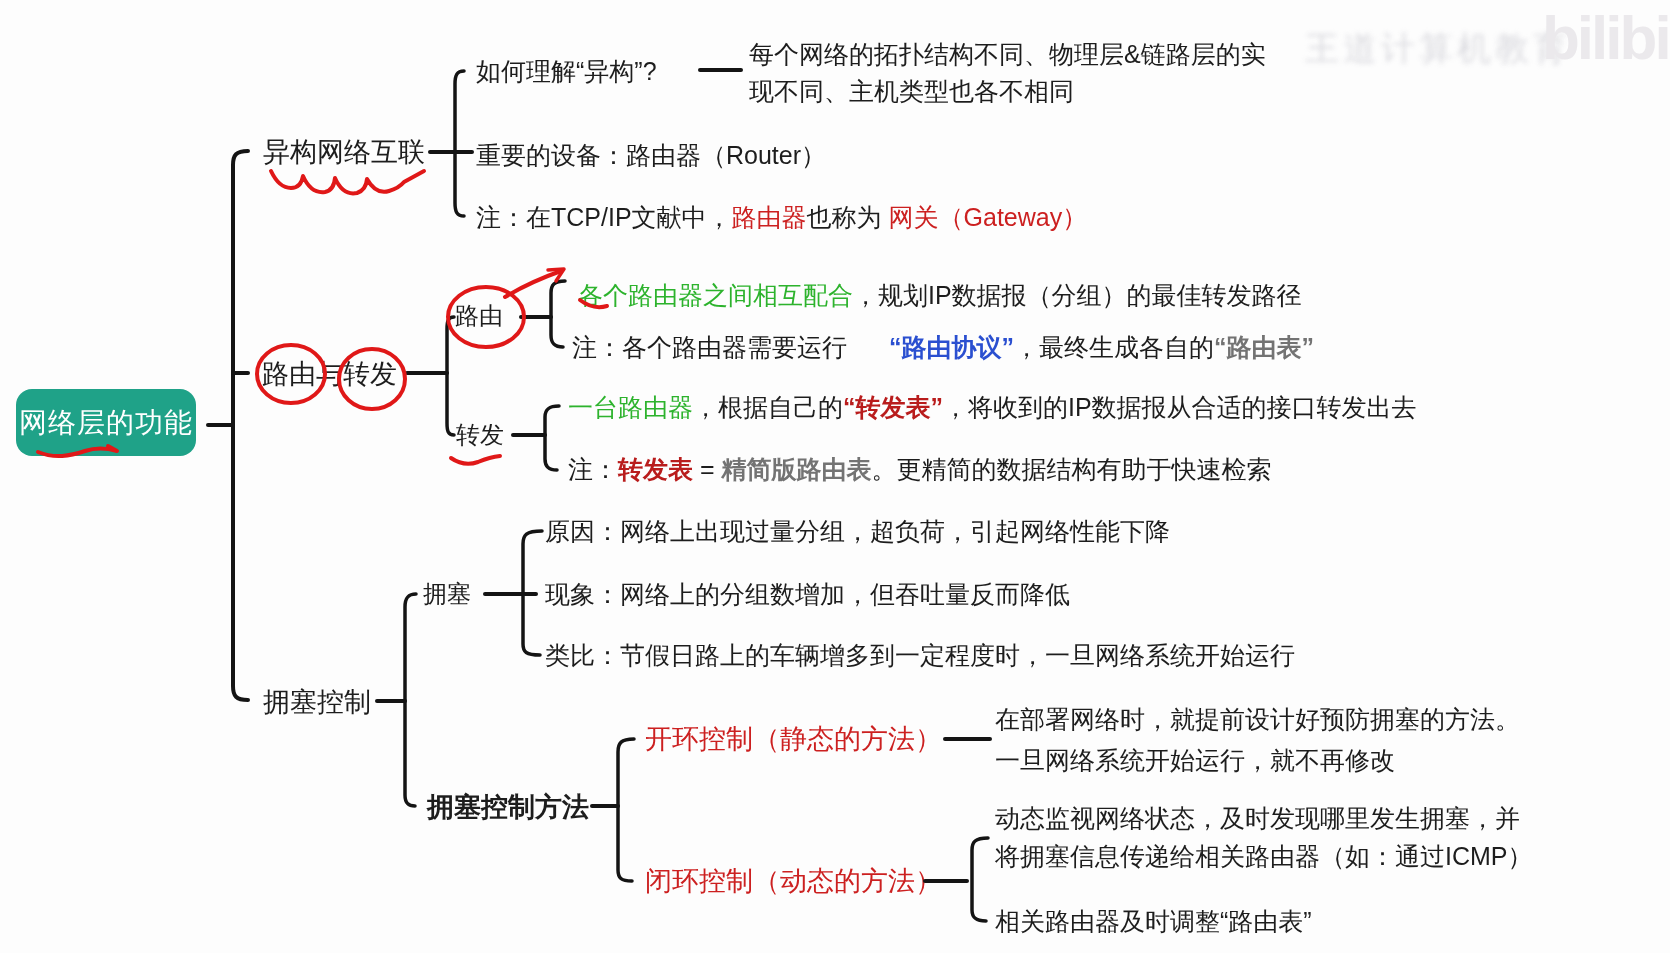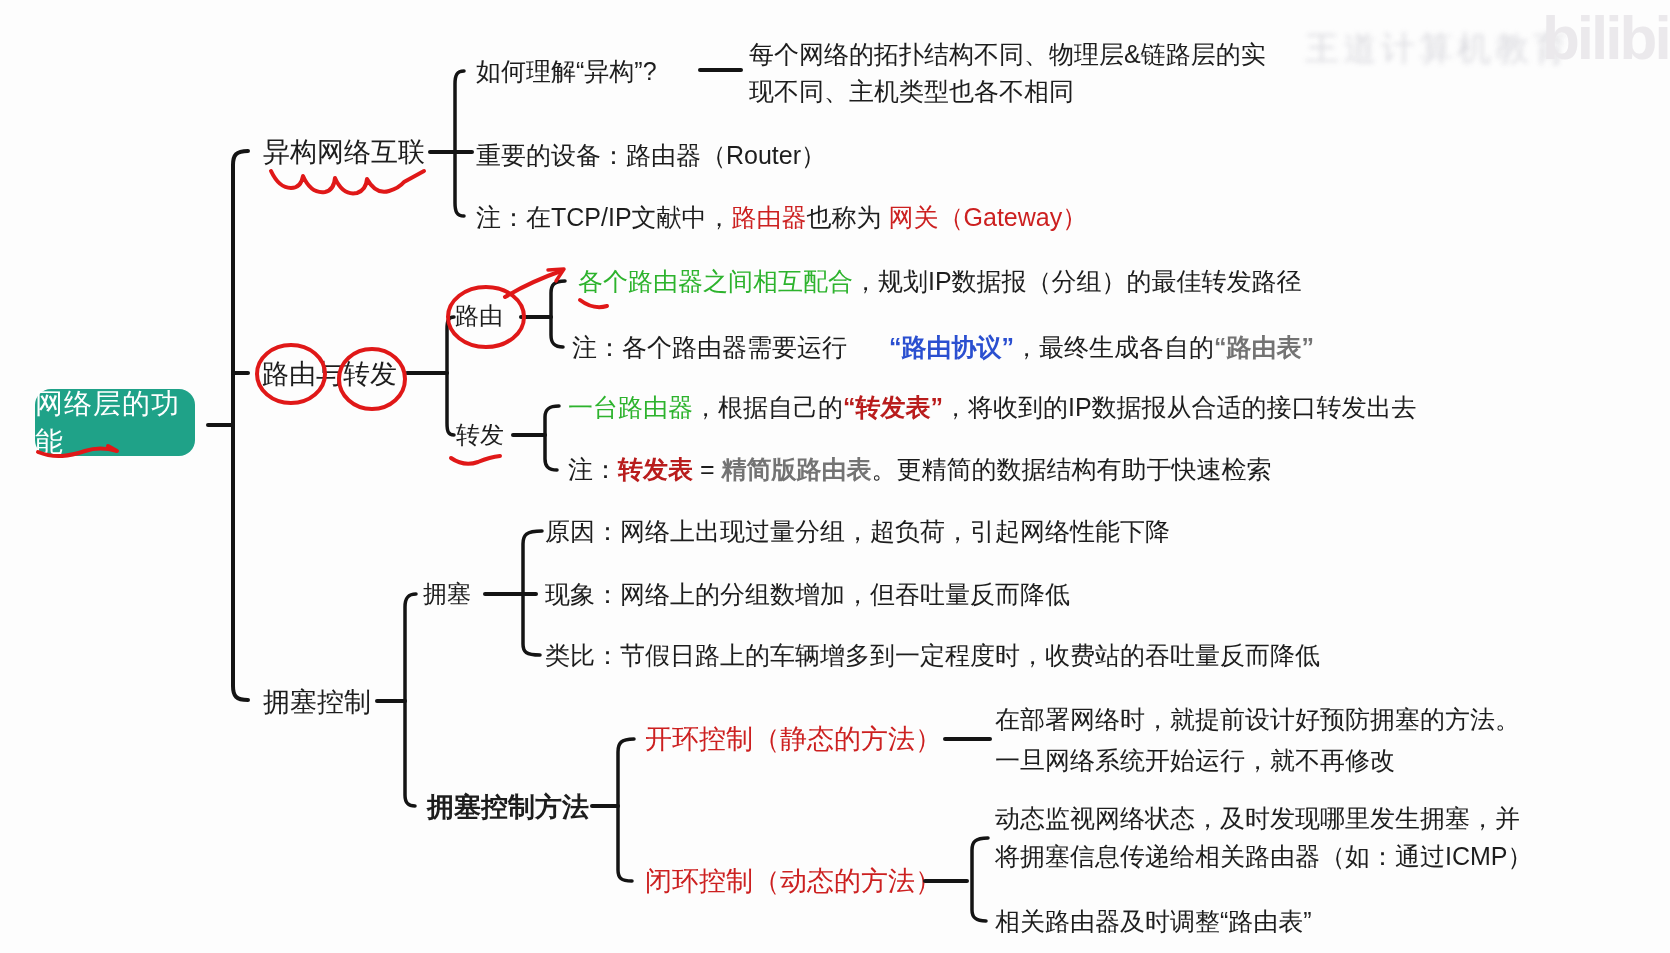"各个路由器之间相互配合，规划IP数据报（分组）的最佳转发路径" div.t { top: 267px -> 281px }
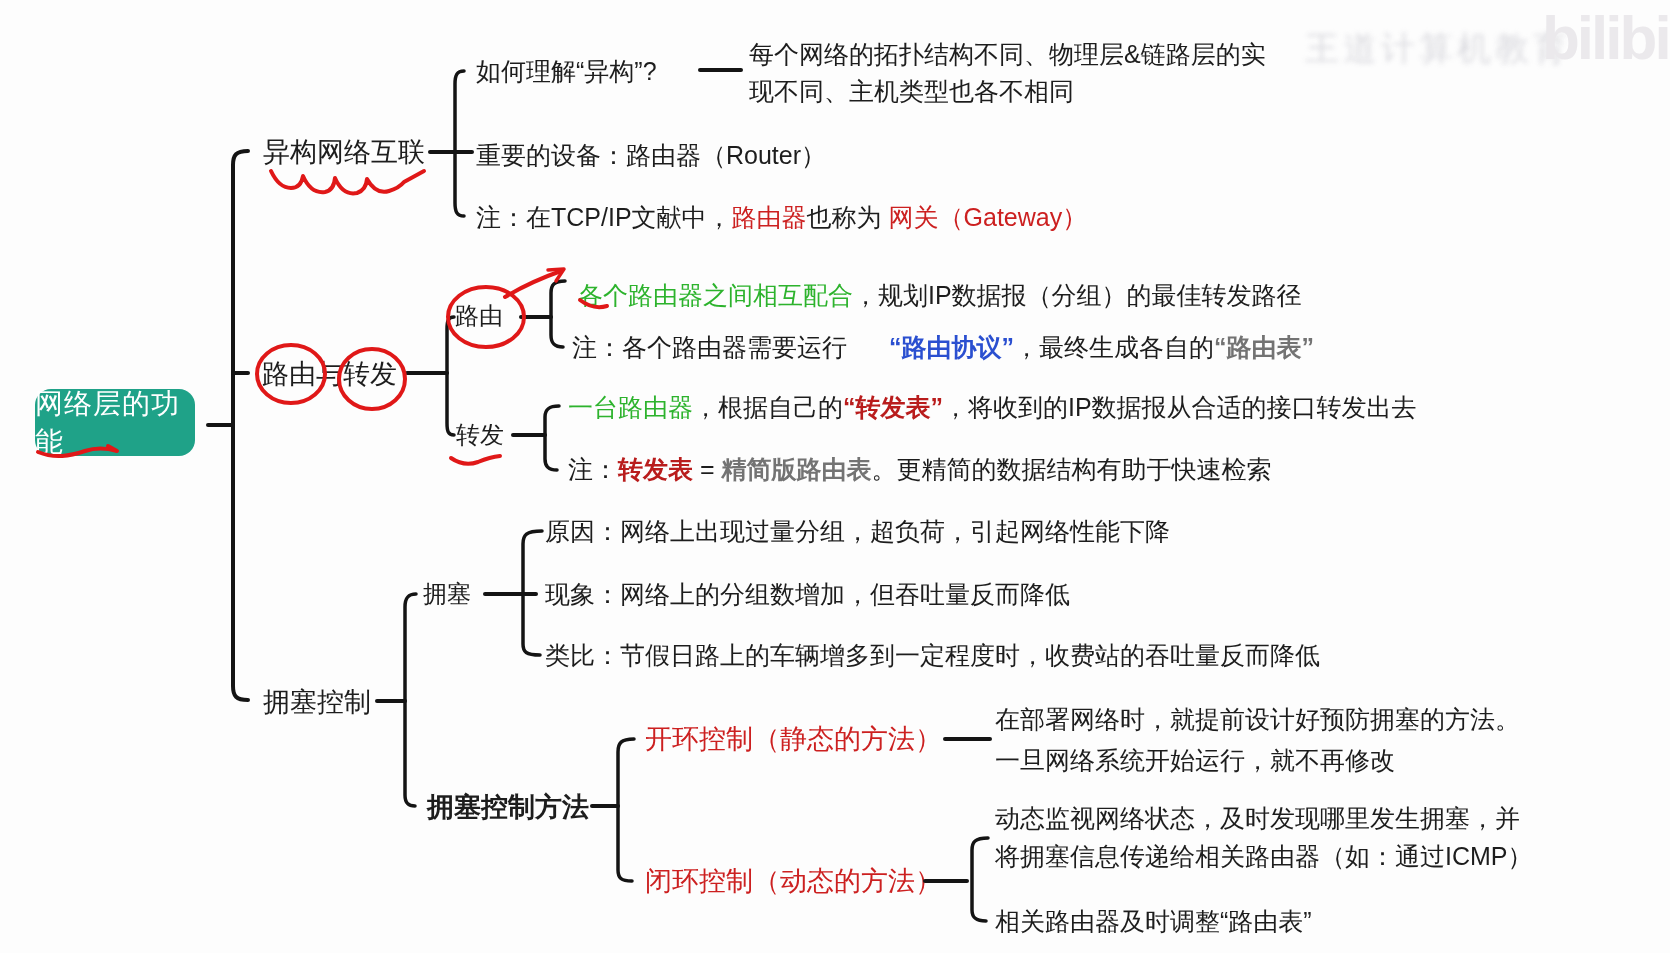"网络层的功能" .root-box { left: 35px -> 16px; width: 160px -> 180px }
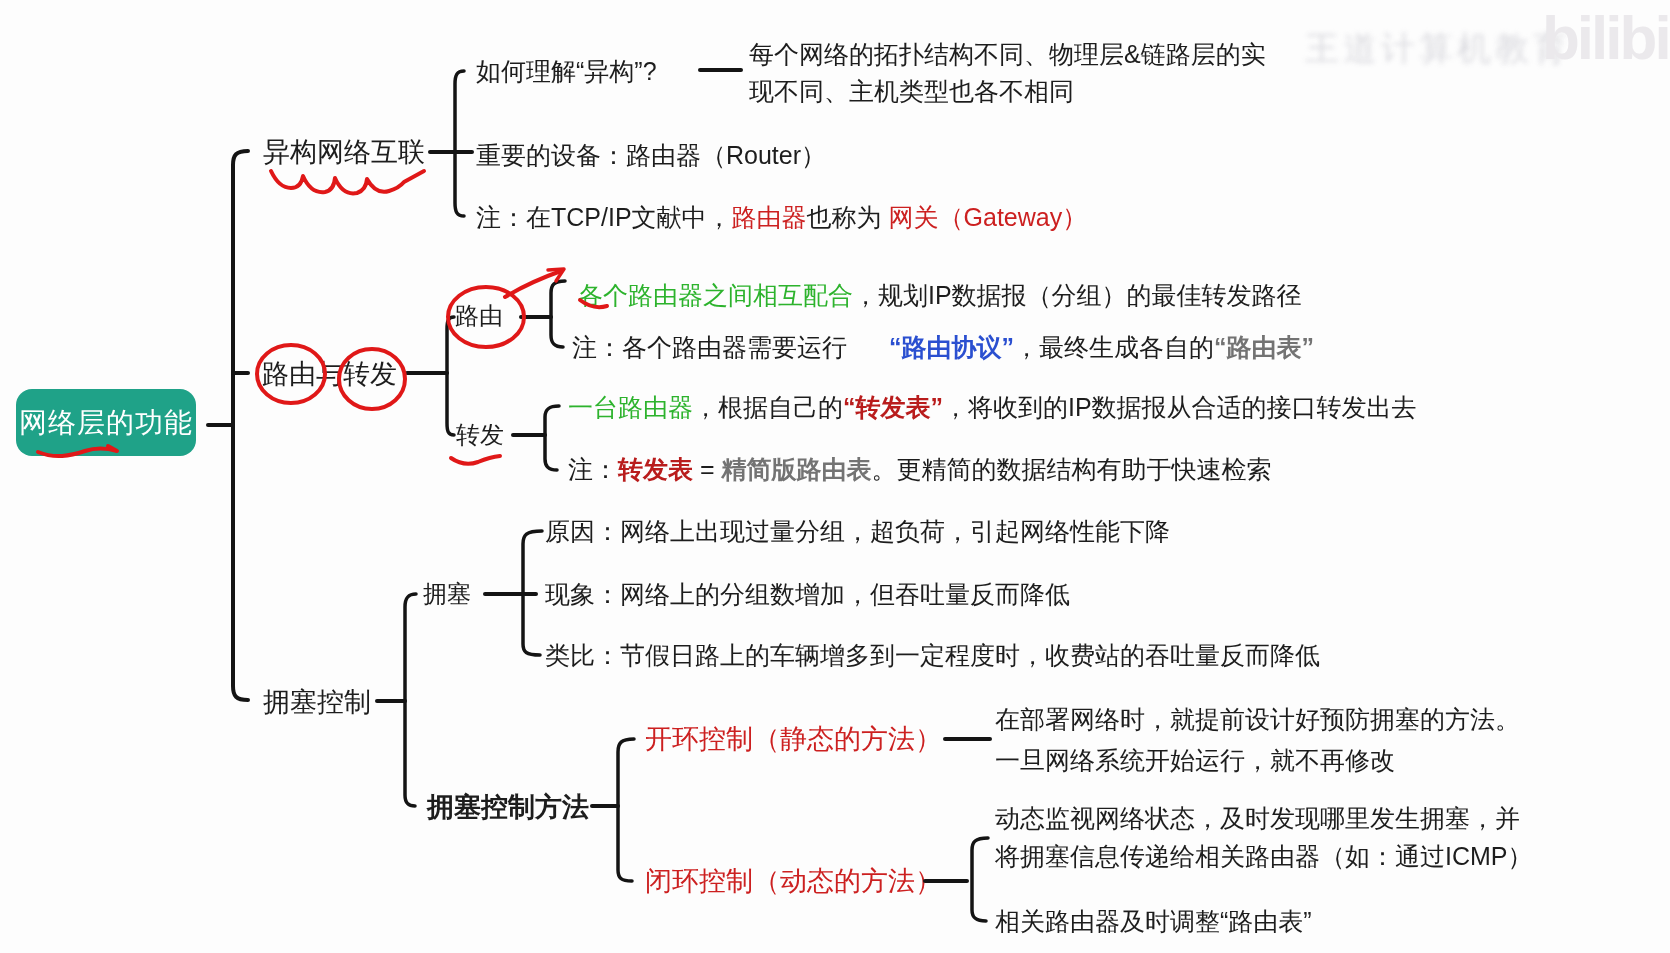"类比：节假日路上的车辆增多到一定程度时，收费站的吞吐量反而降低" div.t { text: 收费站的吞吐量反而降低 -> 一旦网络系统开始运行 }
